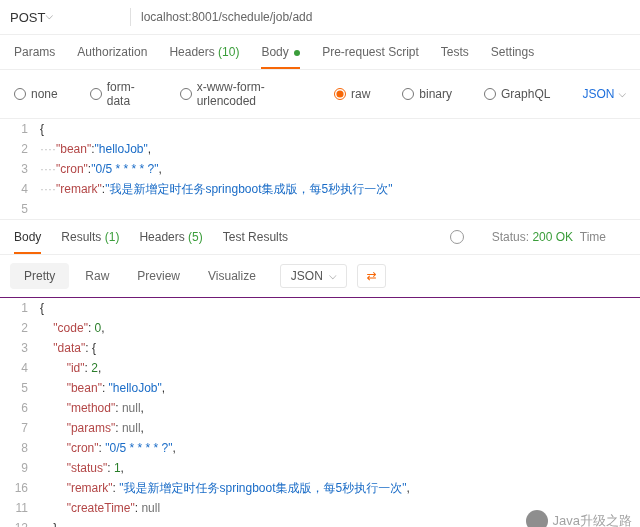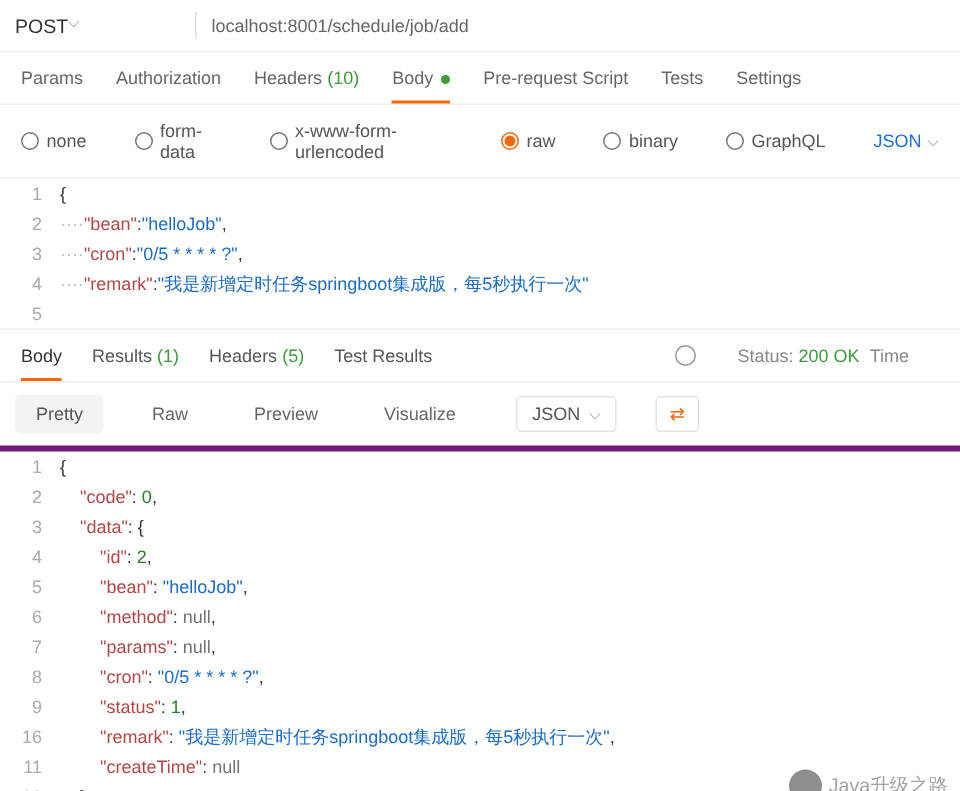"Pretty" .view-tabs { border-bottom: 4px solid #701a75 -> 1px solid #701a75; gap: 20px -> 4px }
